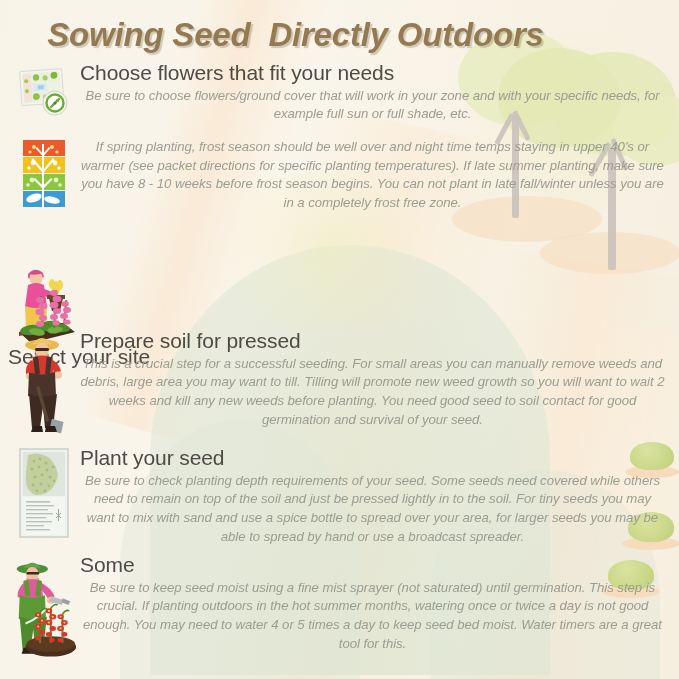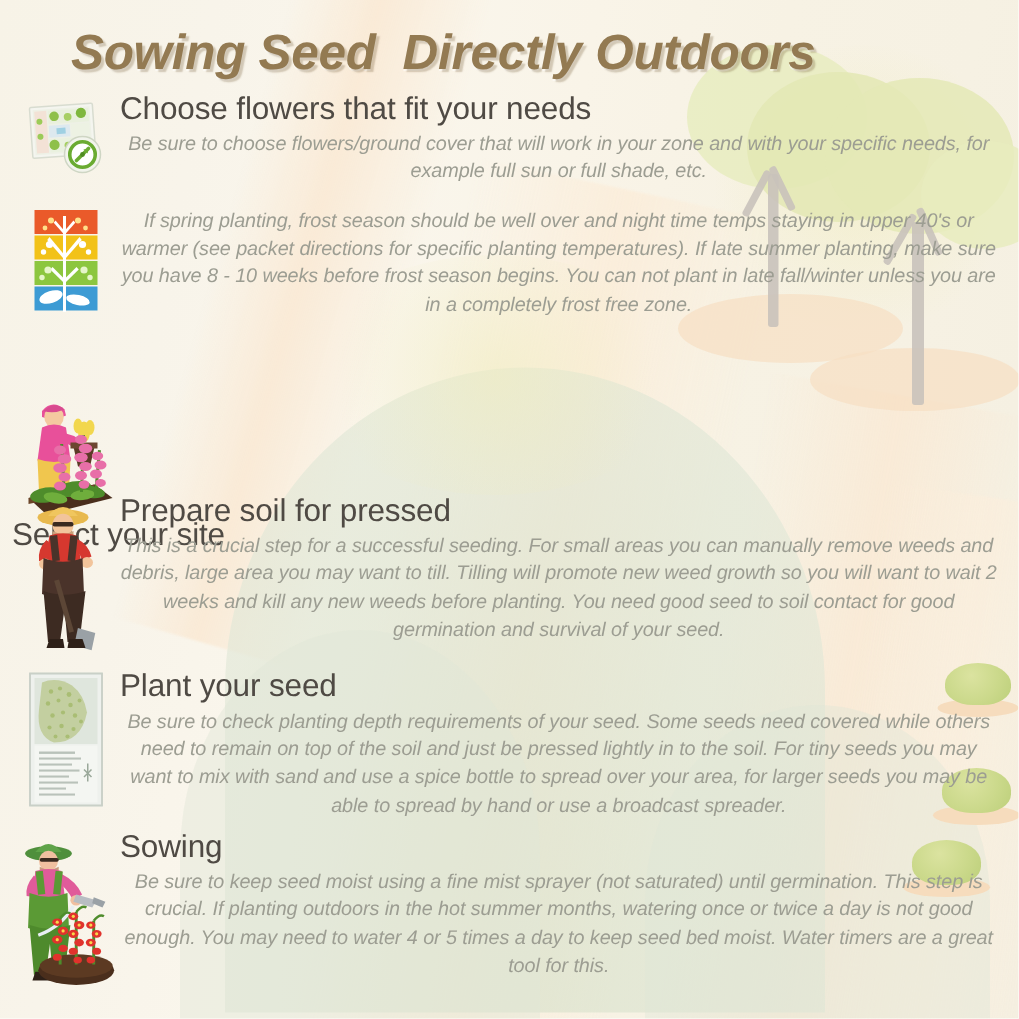"Sowing" div.sec-head { text: Sowing -> Some }
